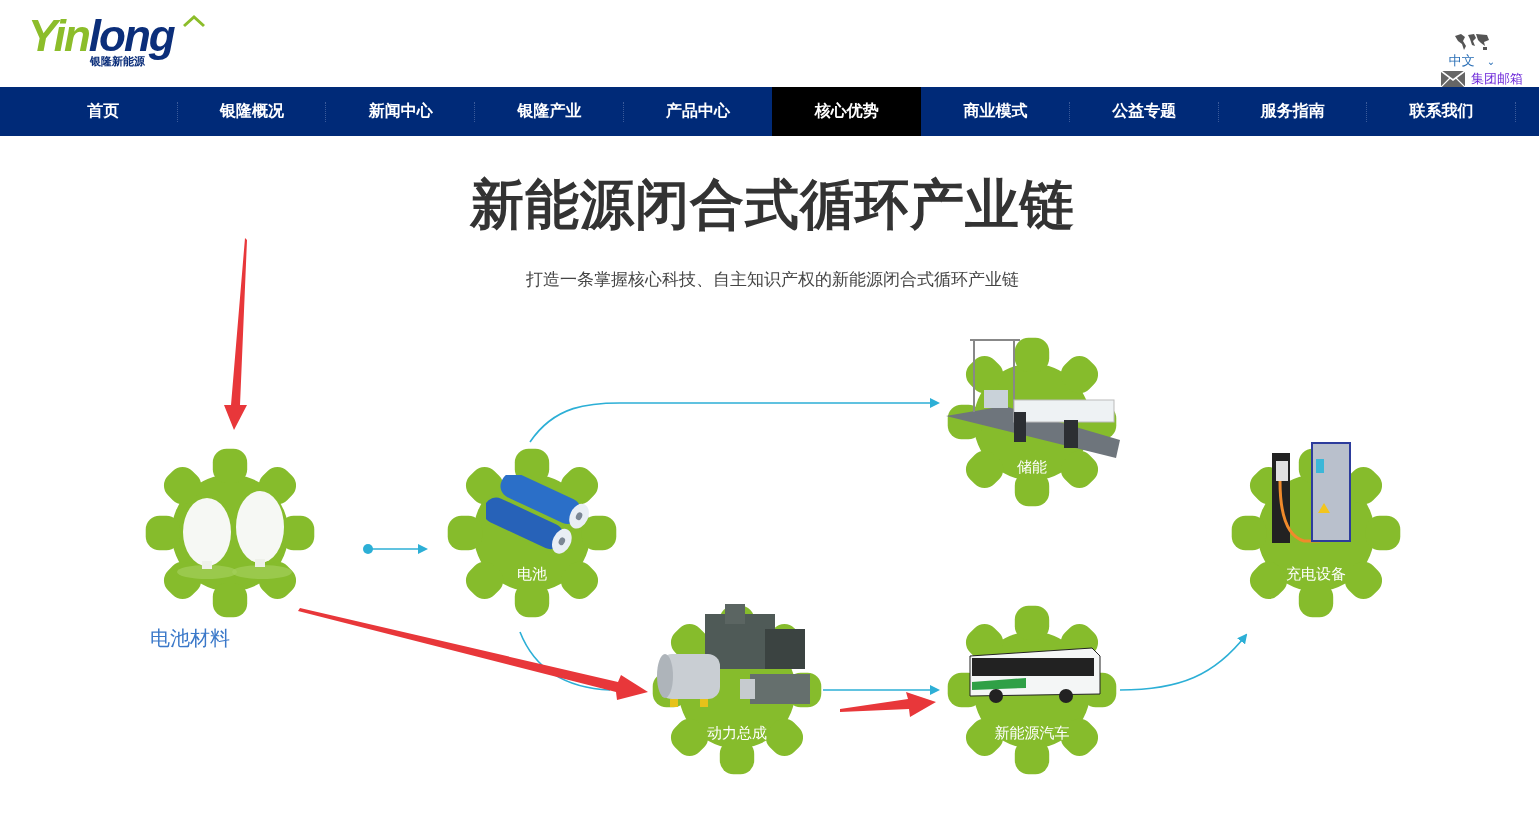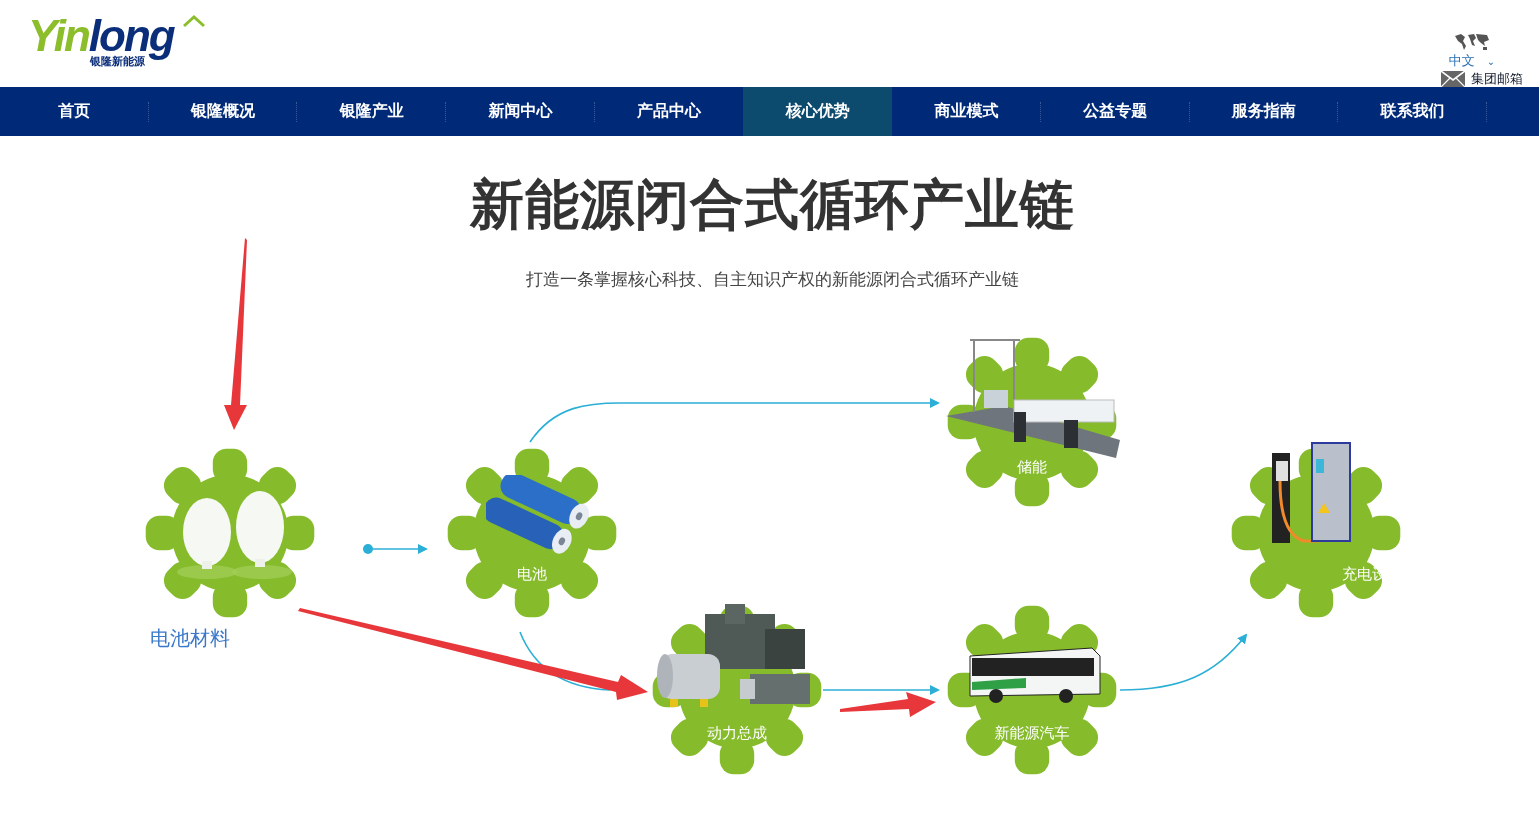"集团邮箱" .mail { color: #0f172a -> #6d28d9 }
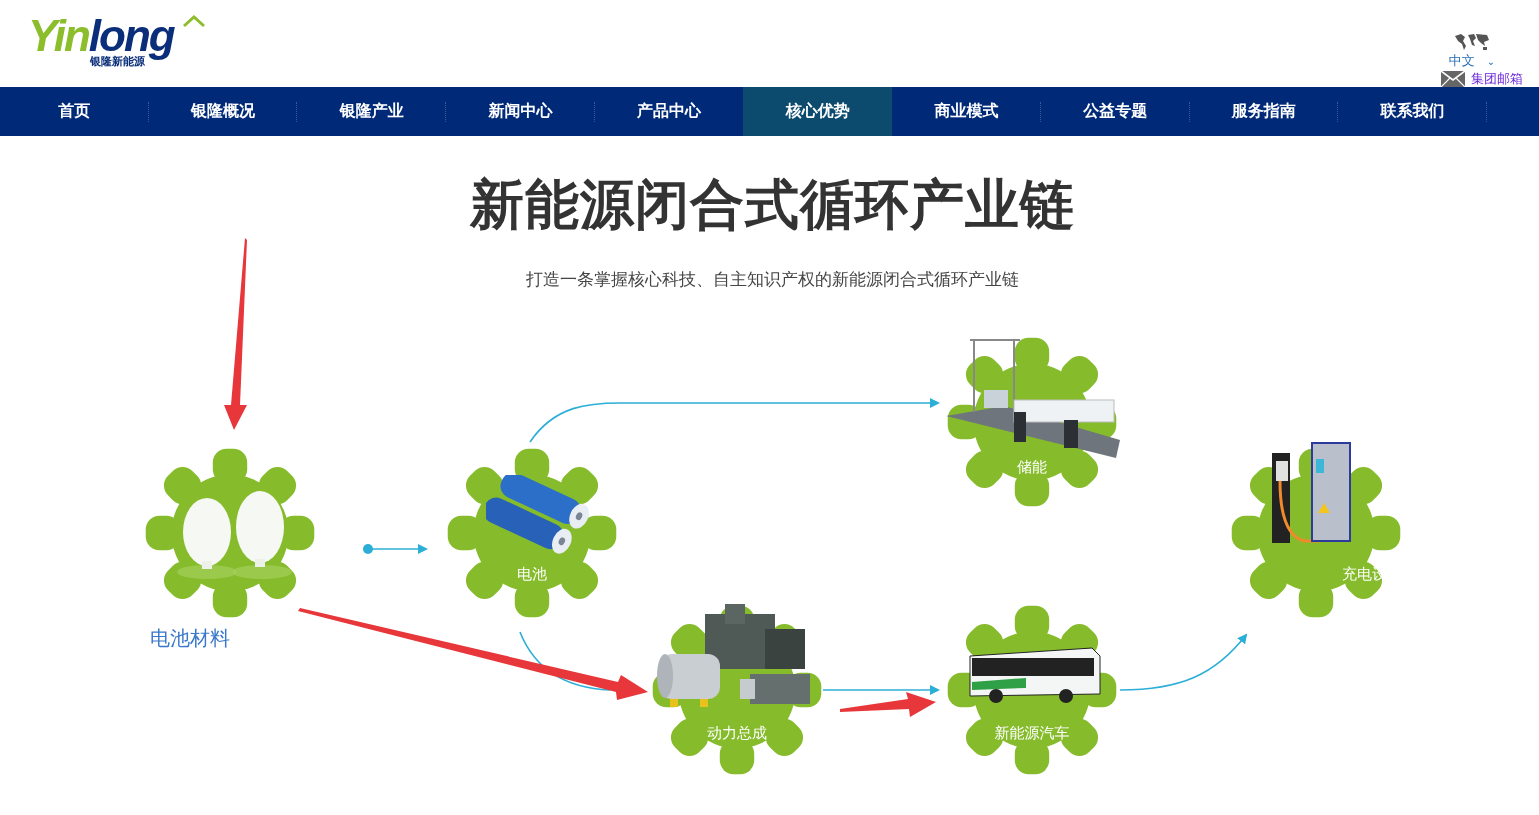"首页" .nav { padding-left: none -> 29px }
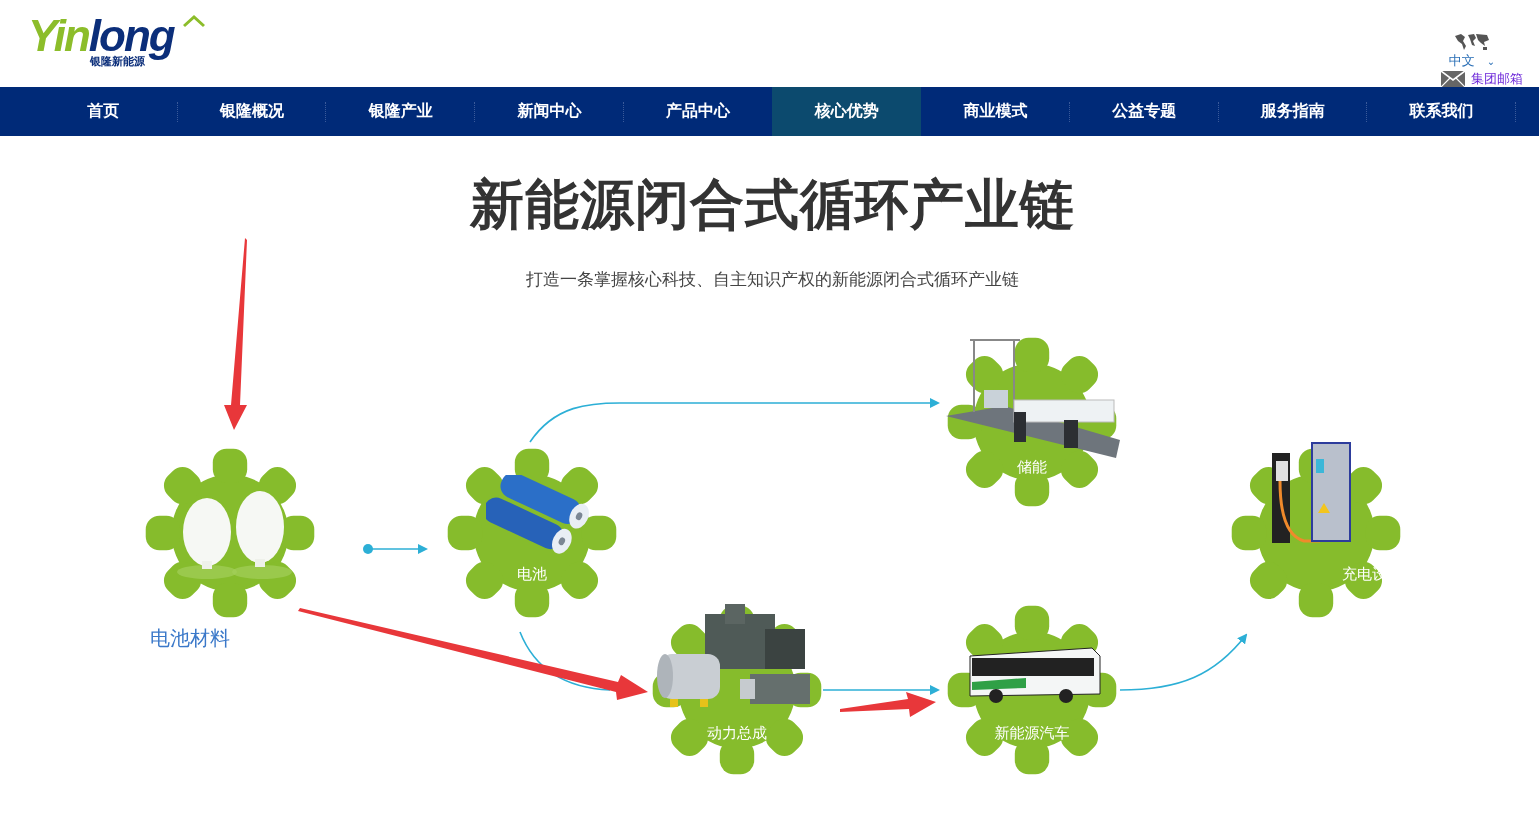"银隆产业" div.nav-item { order: before "新闻中心" -> after "新闻中心" }
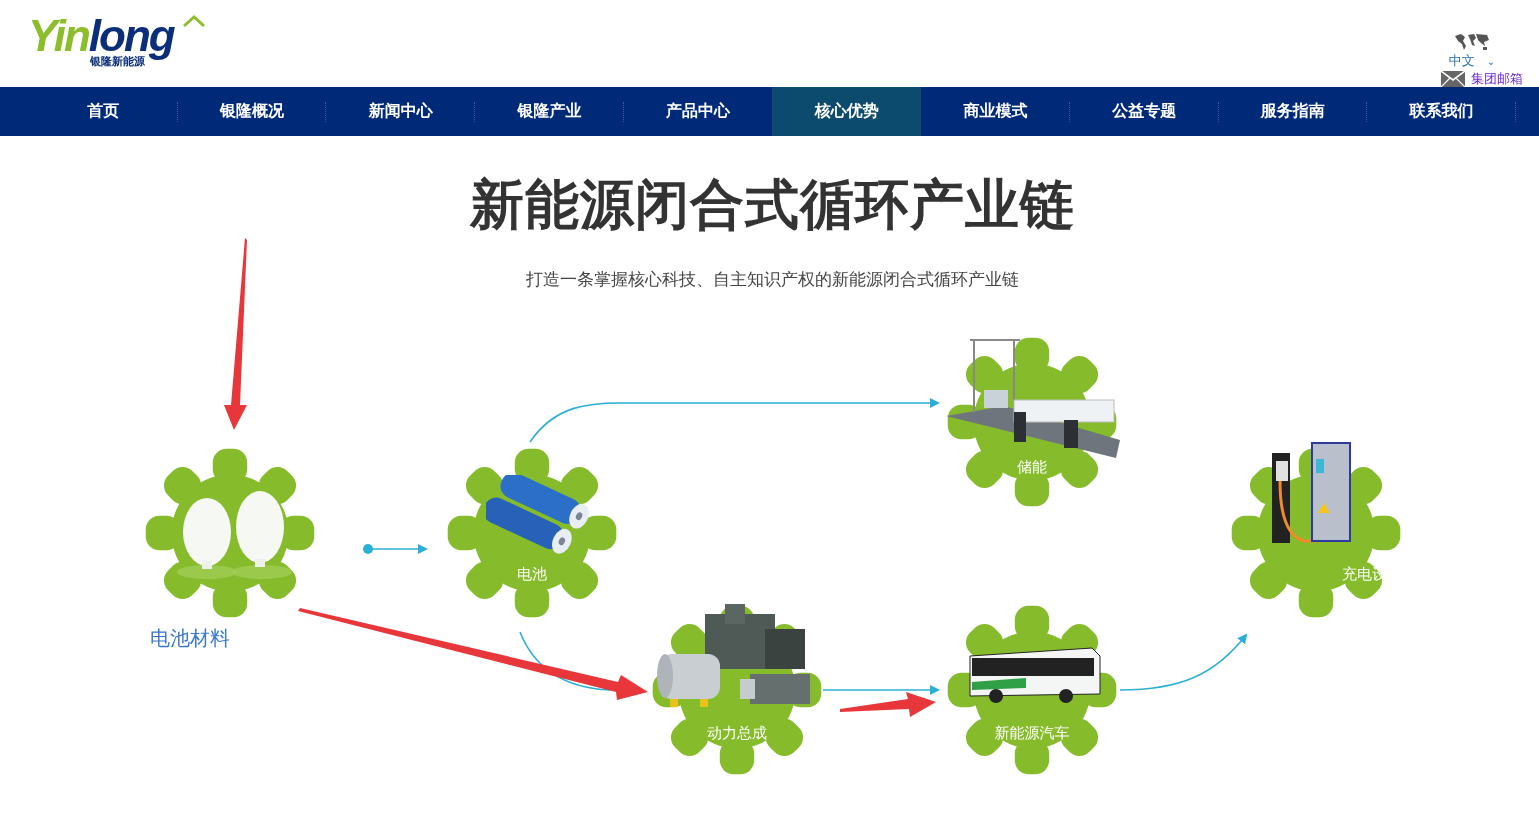"核心优势" .nav-item.active { background: #0c4a6e -> #000000 }
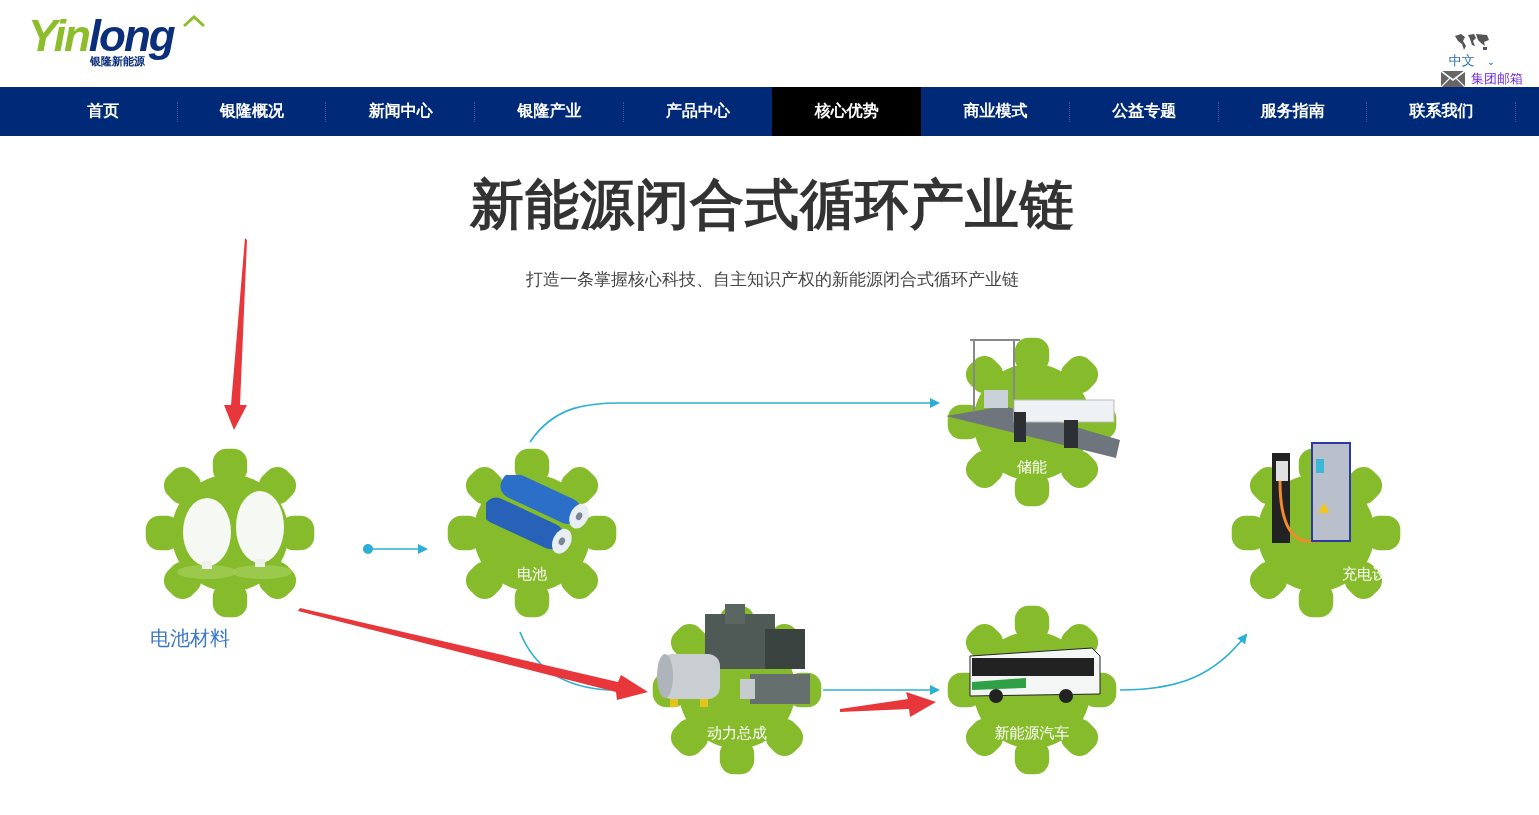"充电设备" div.gear-label { text-align: right -> none }
